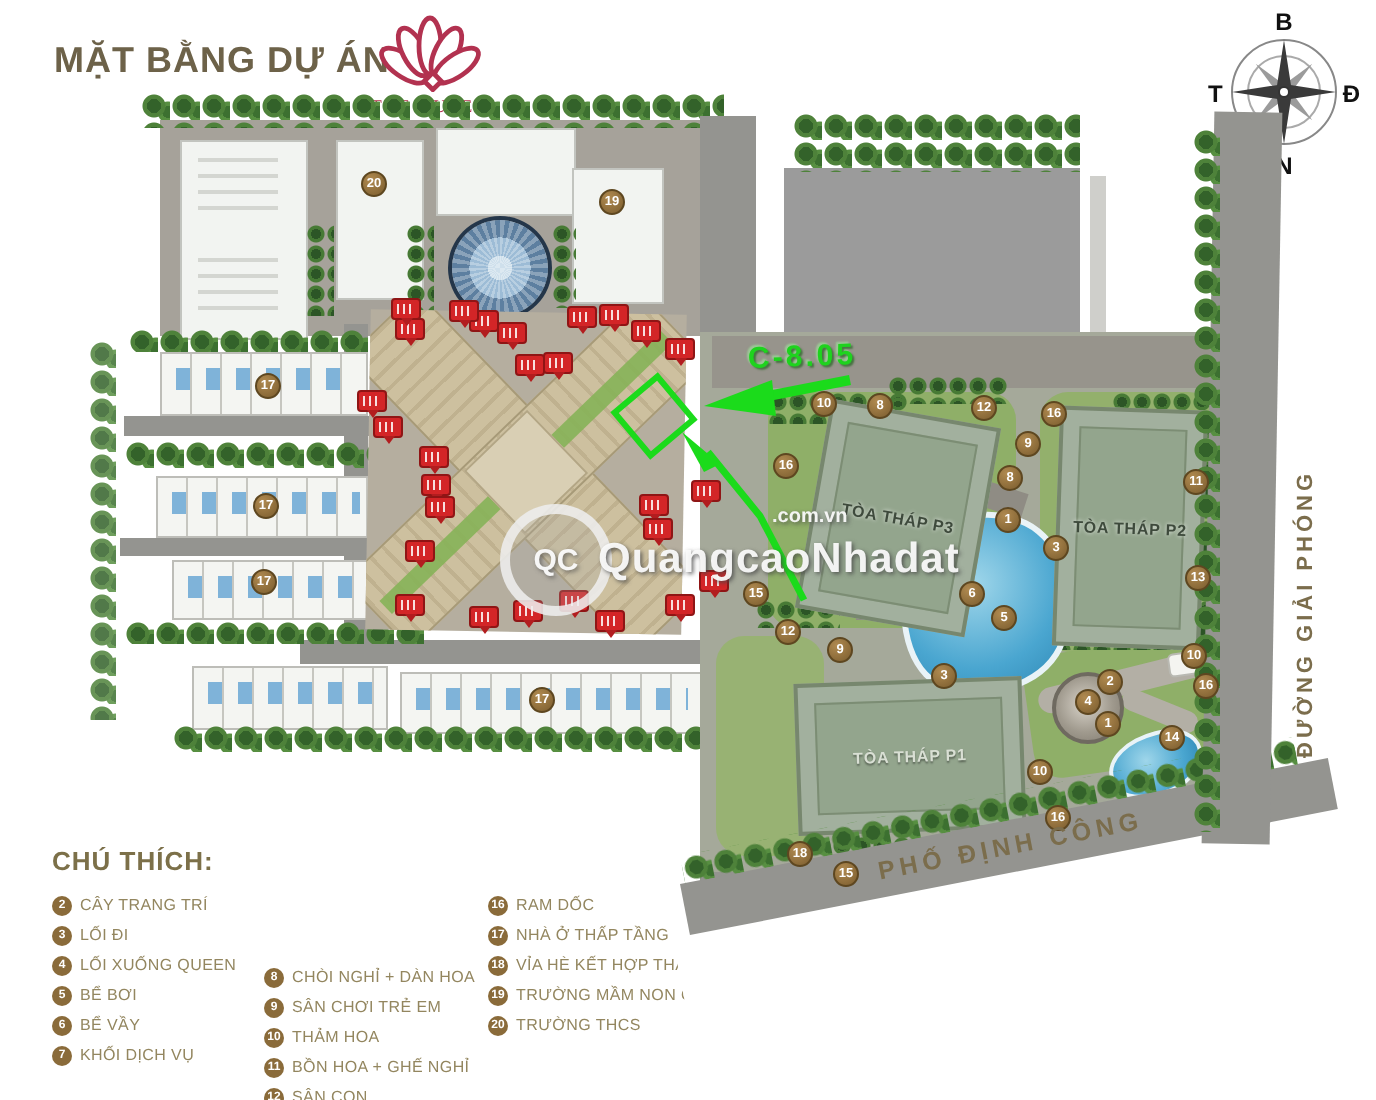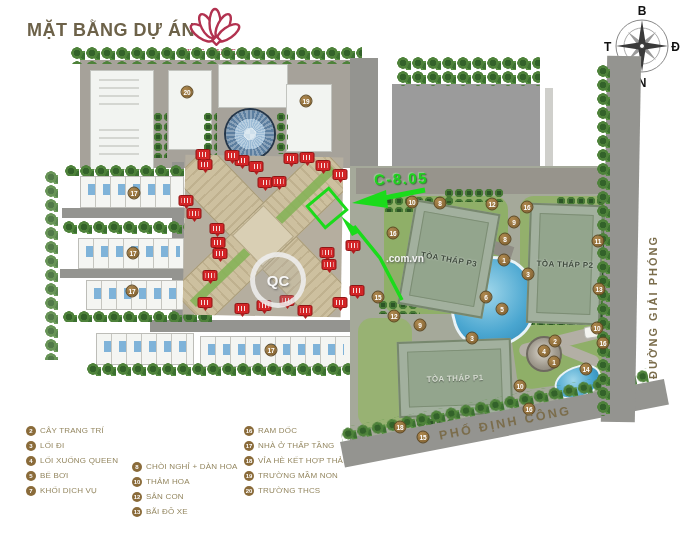"QuangcaoNhadat" span.wm-name { html: none -> <span>QuangcaoNhadat</span> }
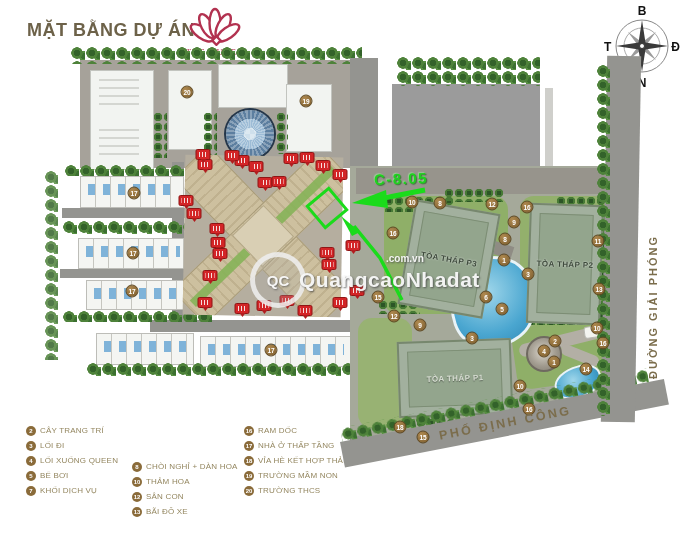"CHÚ THÍCH:" div.l-title { html: none -> <div>CHÚ THÍCH:</div> }
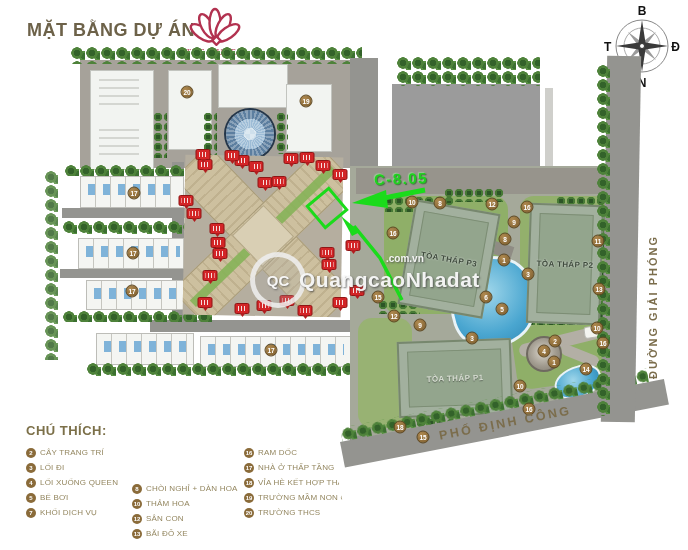"SÂN CHƠI TRẺ EM" div.l-item { html: none -> <div> <span>9</span> <span>SÂN CHƠI TRẺ EM</span> </div> }
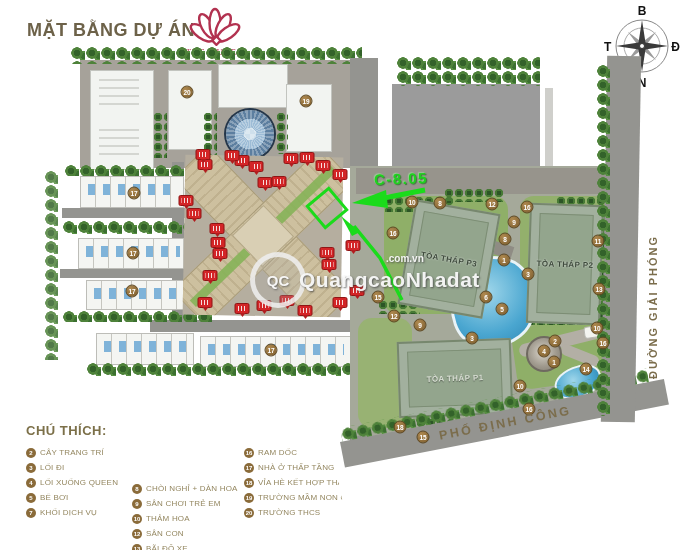"BỂ VẦY" div.l-item { html: none -> <div> <span>6</span> <span>BỂ VẦY</span> </div> }
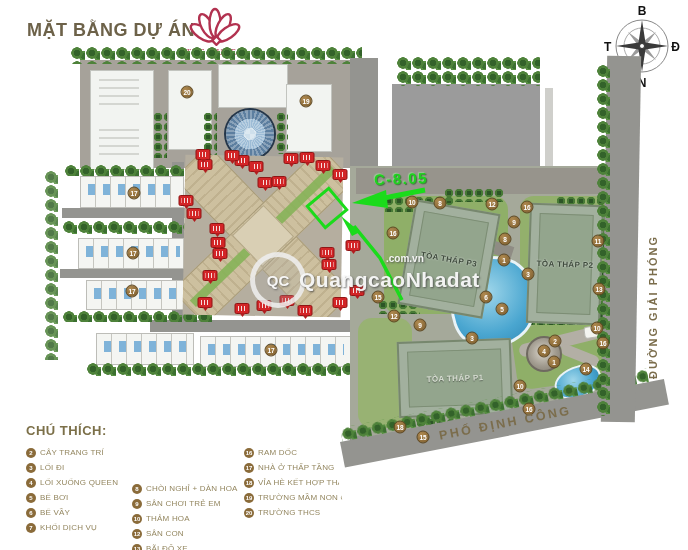"BỒN HOA + GHẾ NGHỈ" div.l-item { html: none -> <div> <span>11</span> <span>BỒN HOA + GHẾ NGHỈ</span> </div> }
